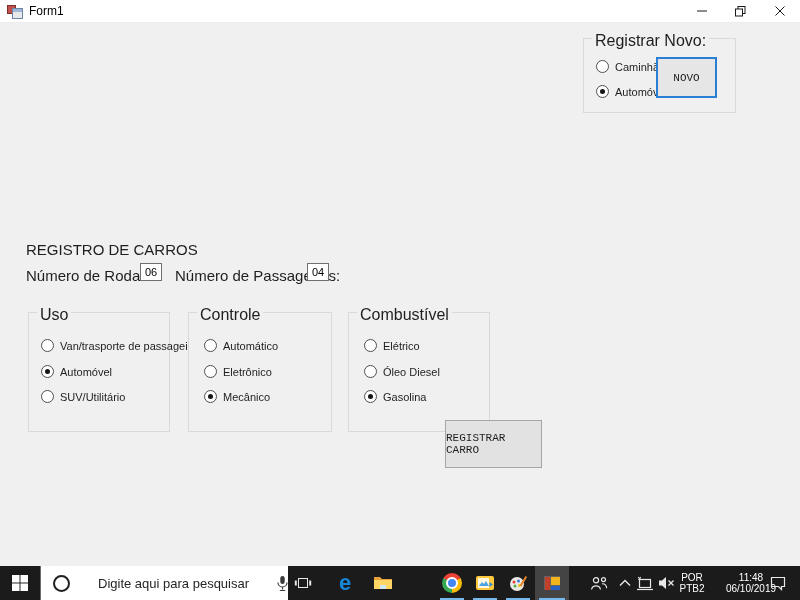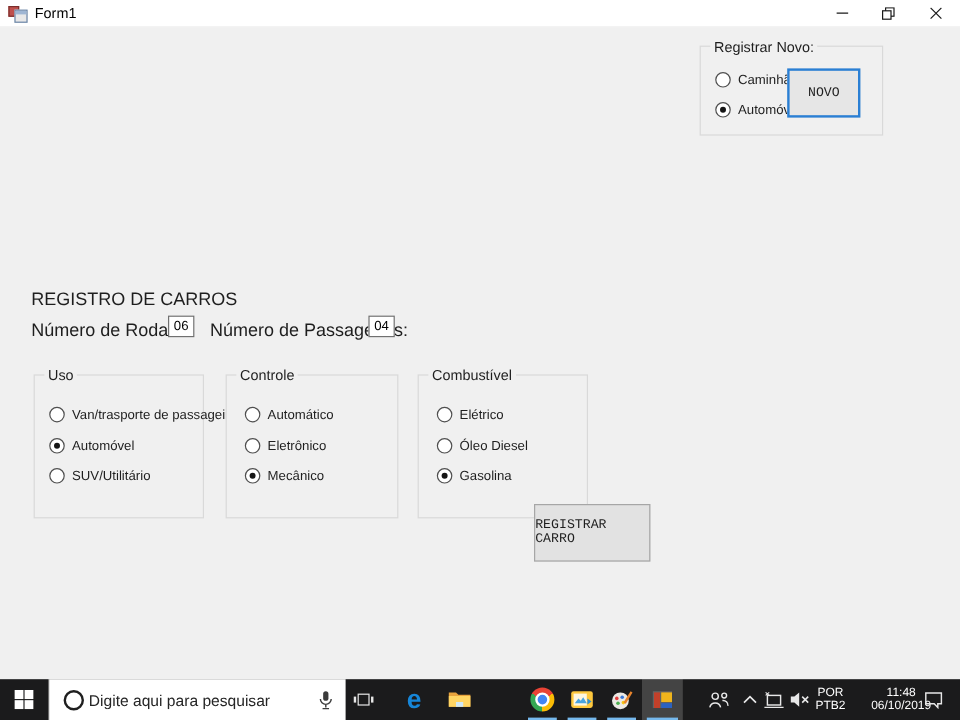"Registrar Novo:" .groupbox .gb-title { font-size: 12px -> 16px }
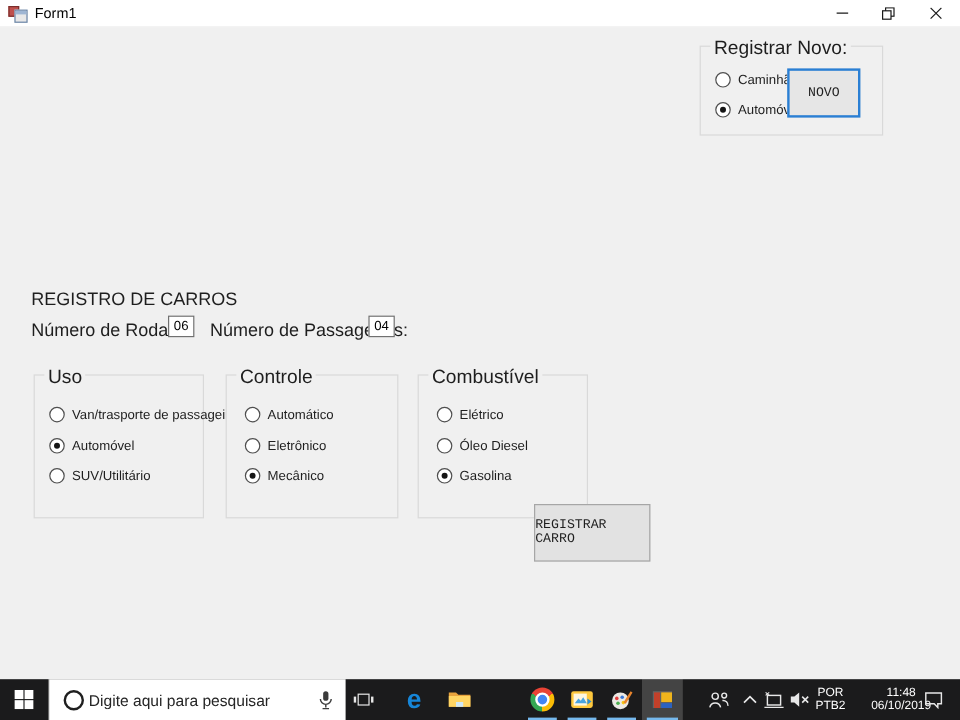"Digite aqui para pesquisar" .searchbox input { margin-left: 2px -> 26px }
